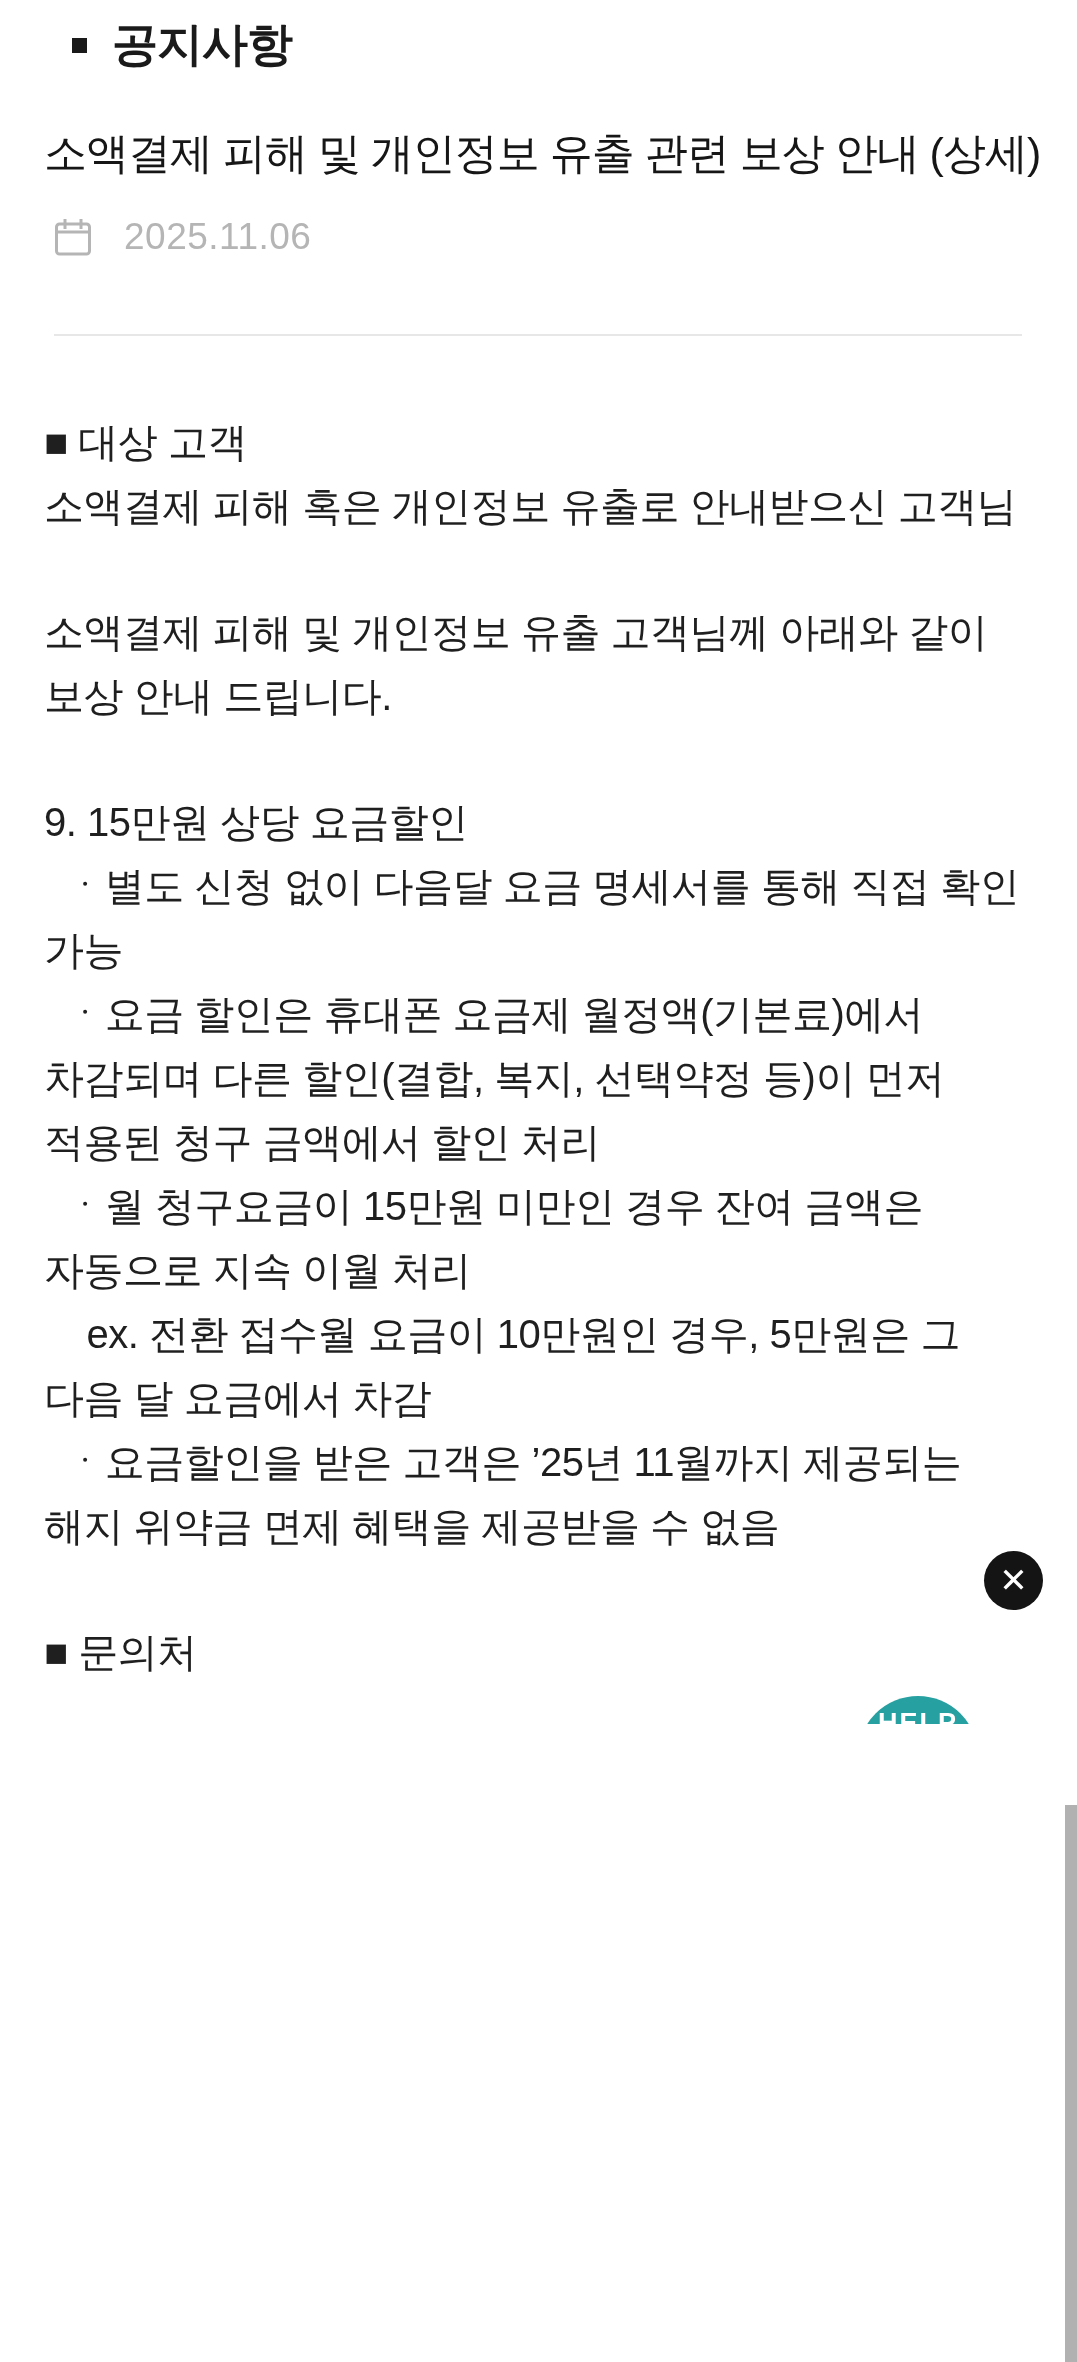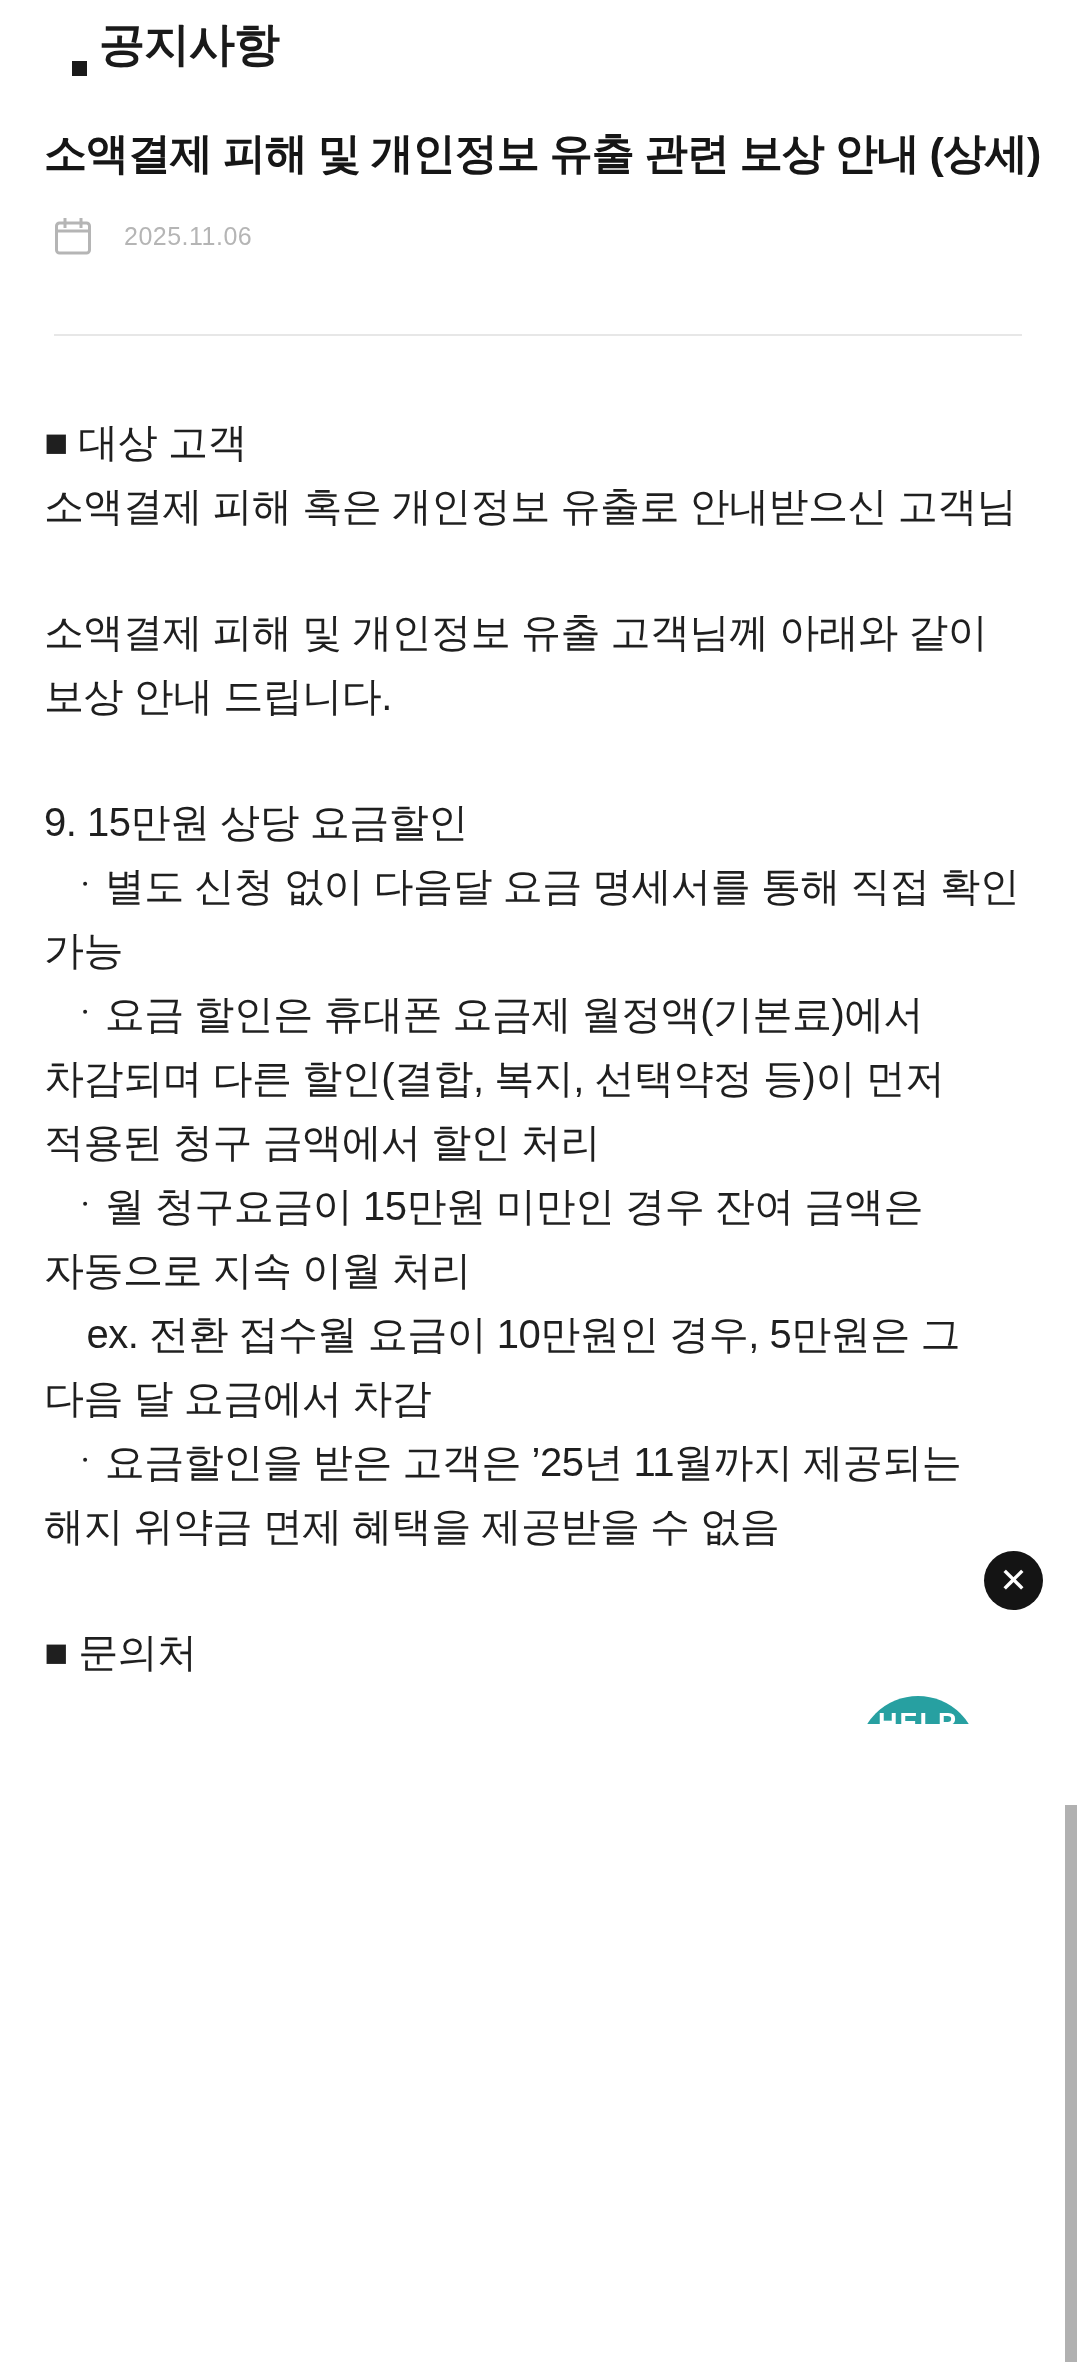"공지사항" .notice-header { align-items: flex-end -> center; gap: 12px -> 25px }
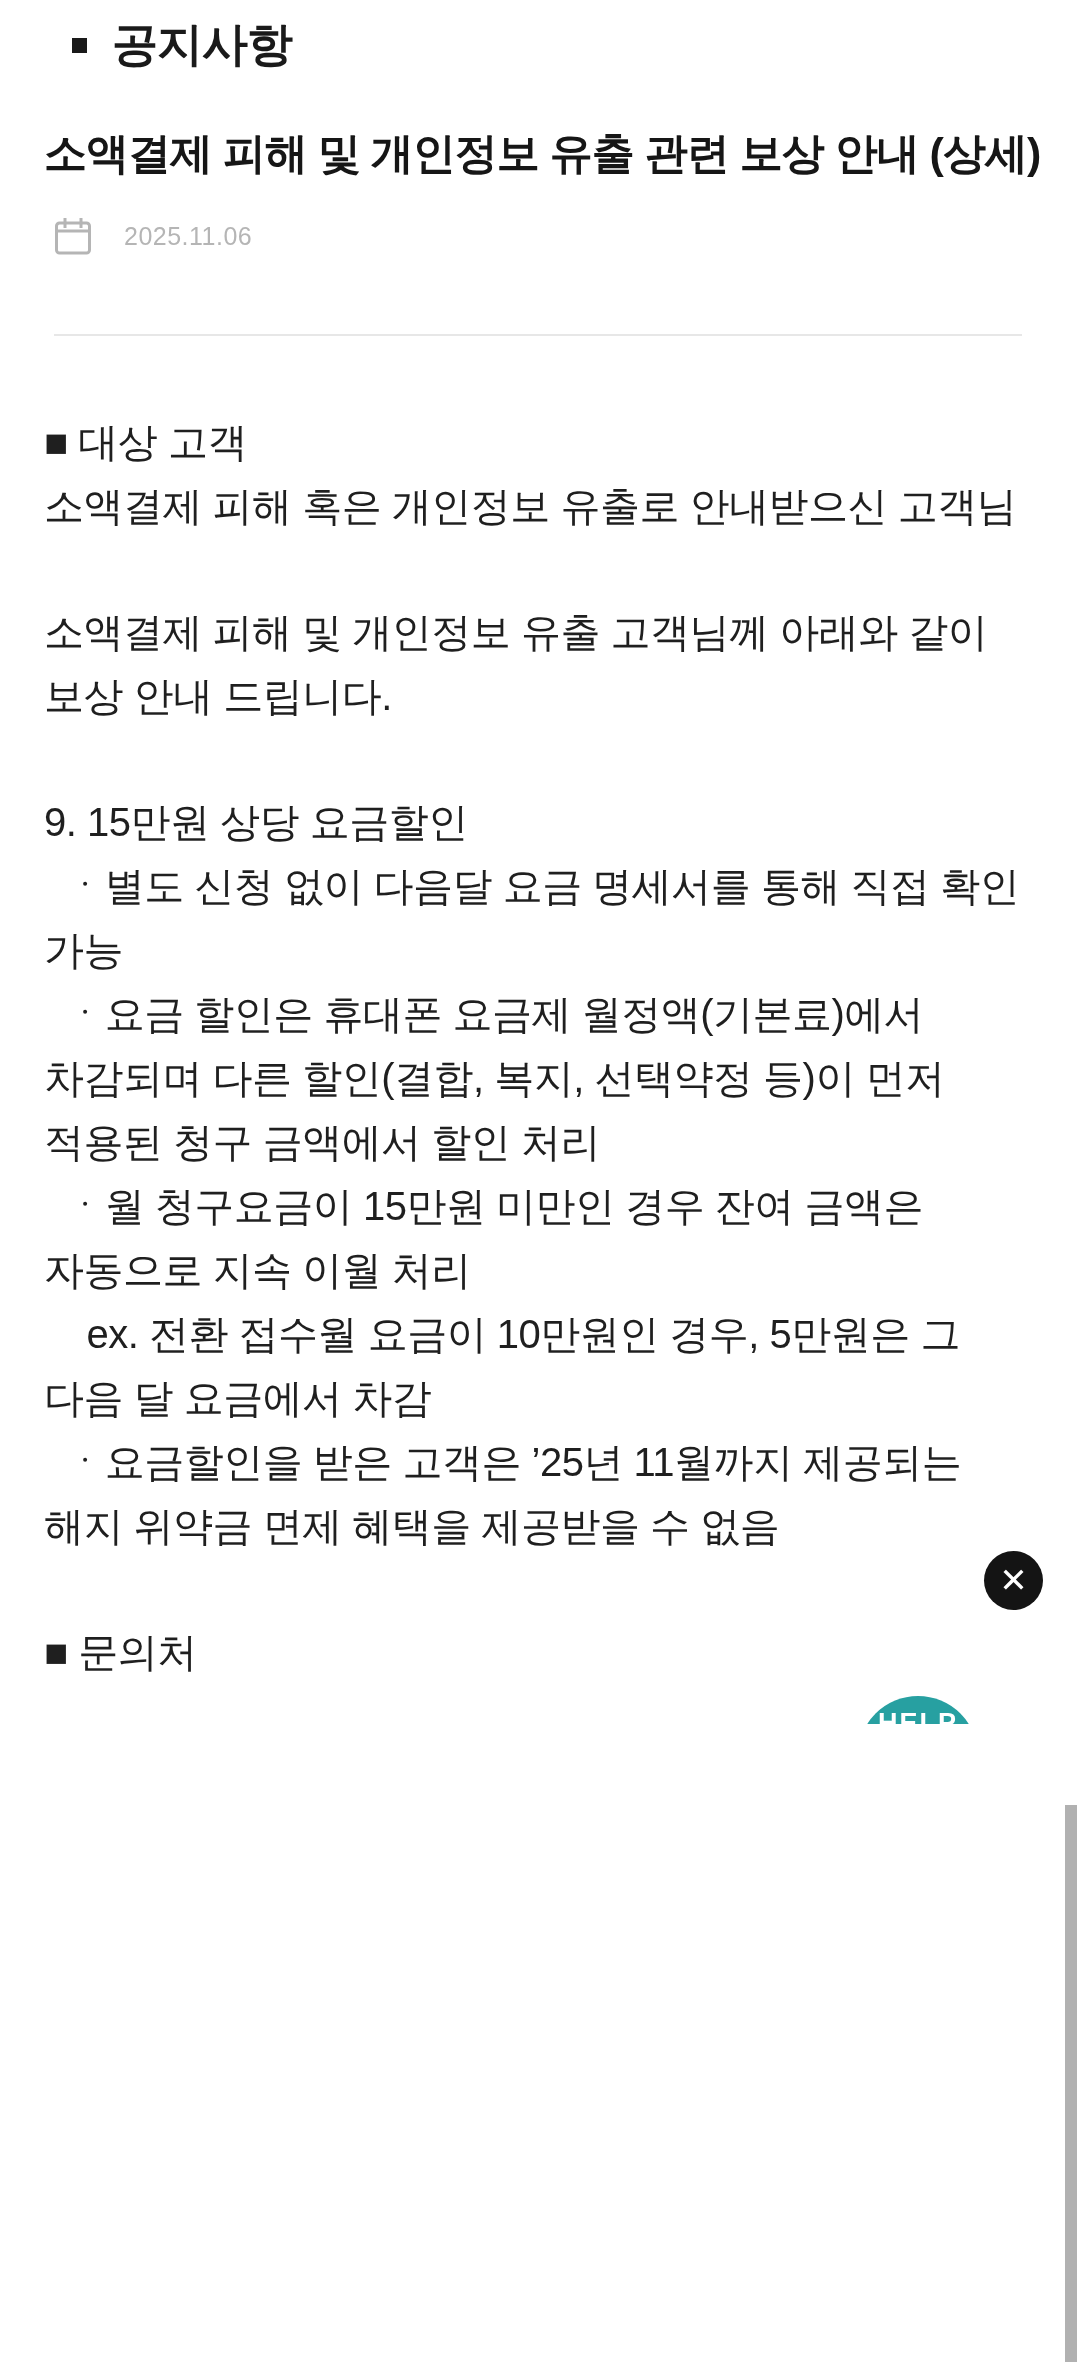"소액결제 피해 및 개인정보 유출 관련" .post-title { font-weight: 700 -> 400 }
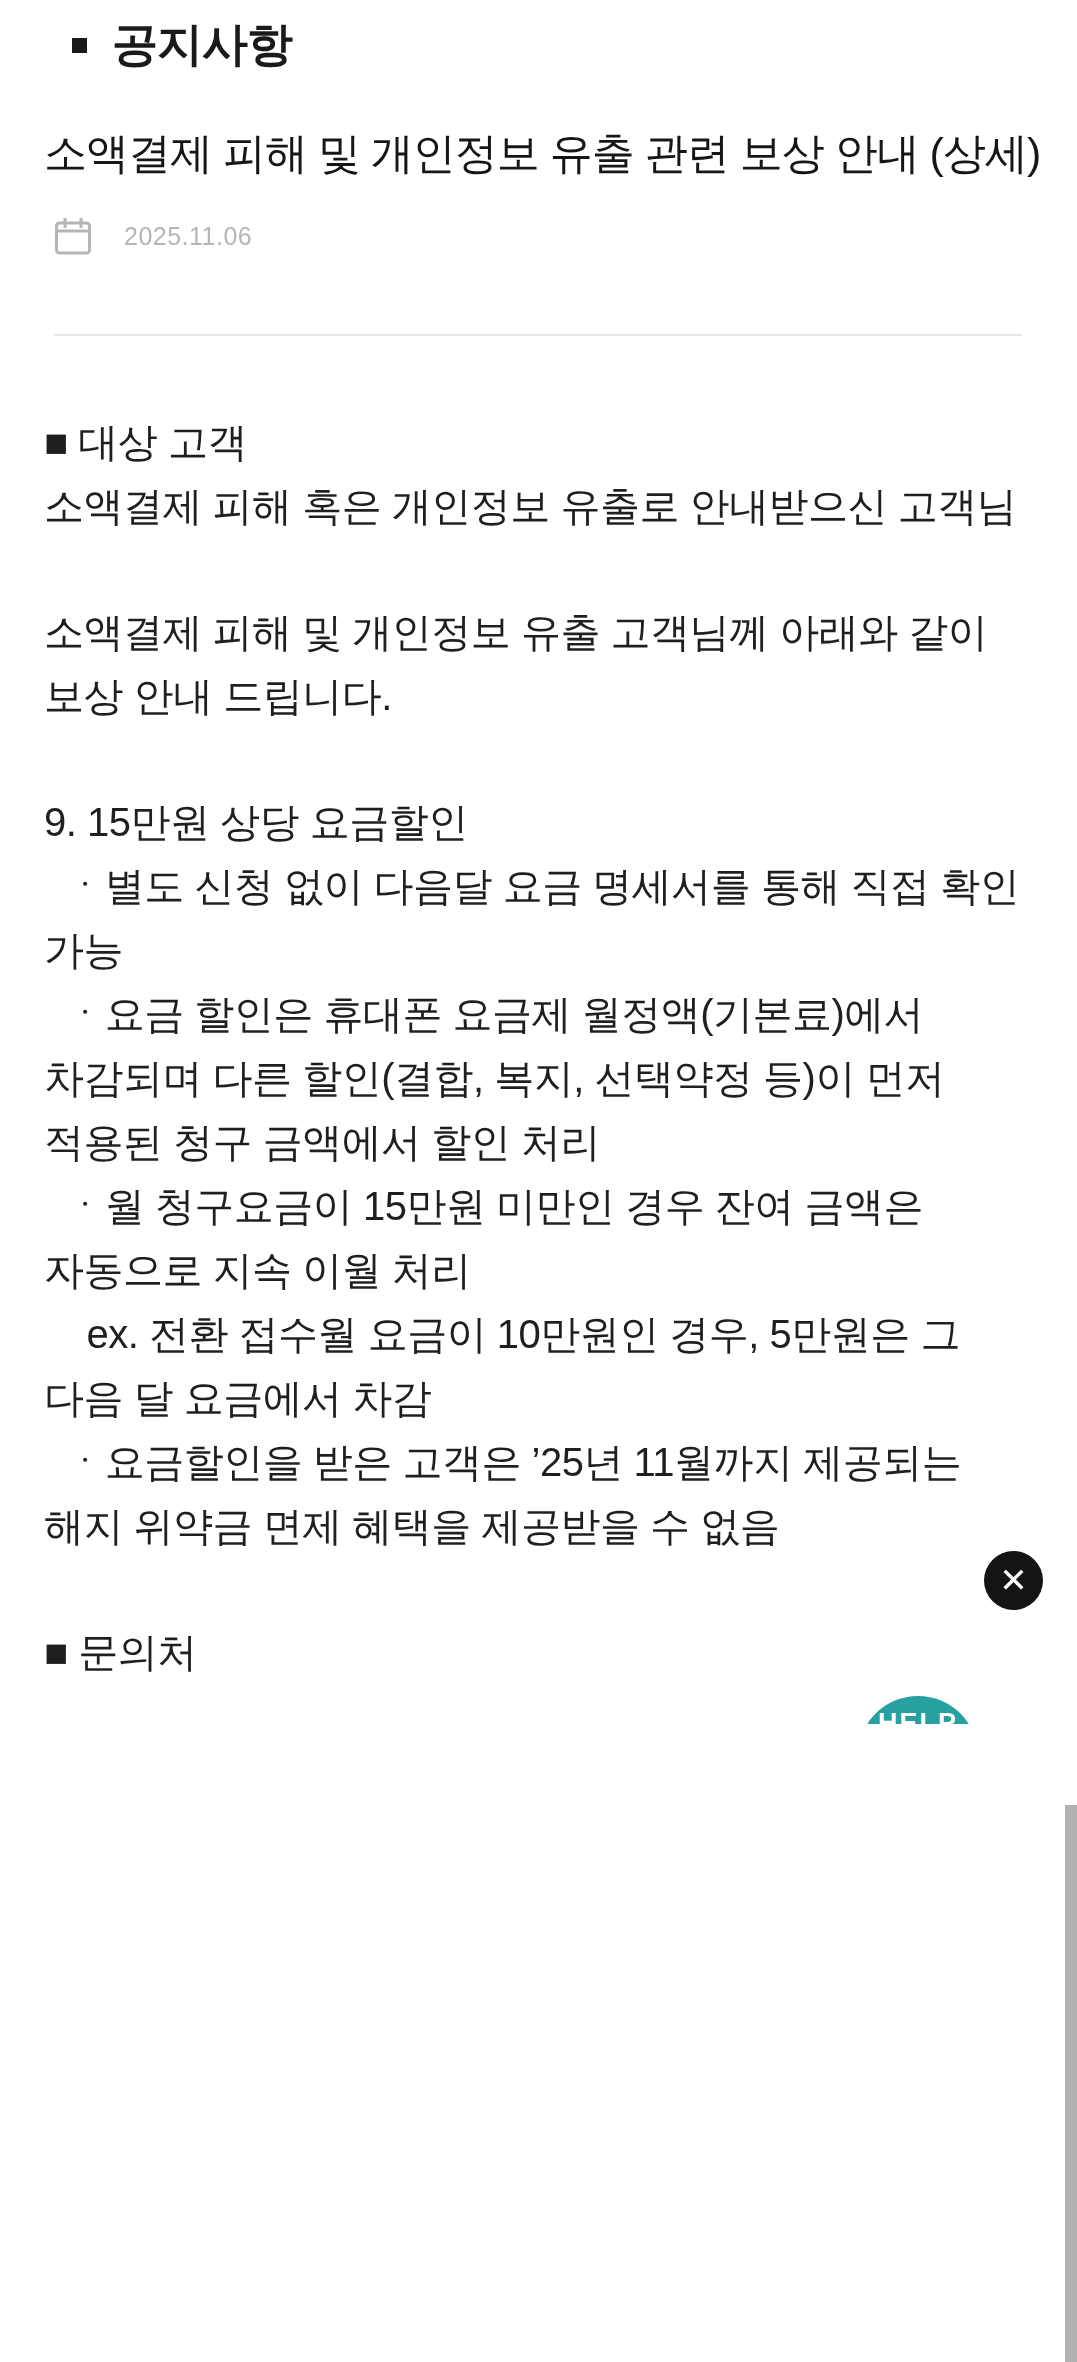"2025.11.06" .date-row .date-text { font-size: 25px -> 37px }
